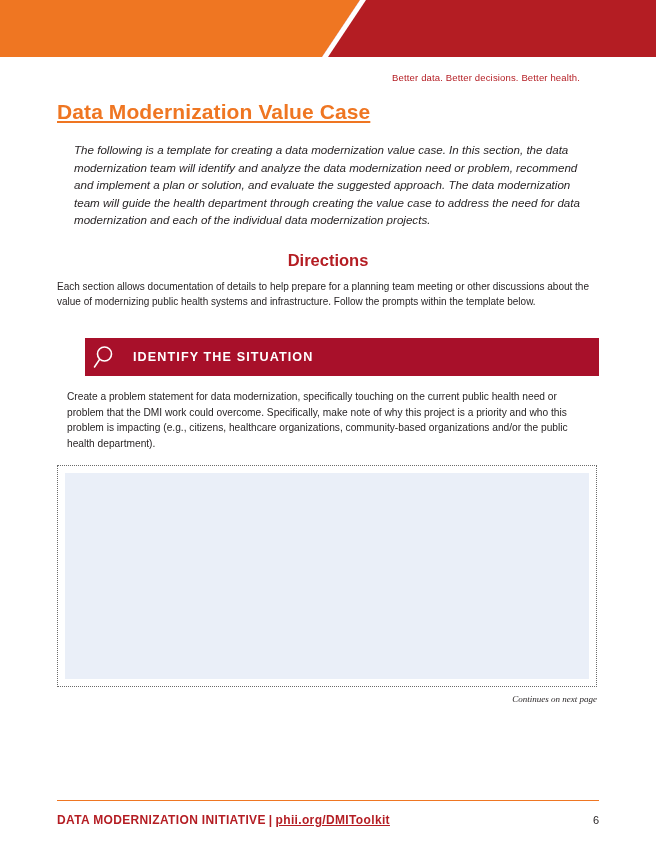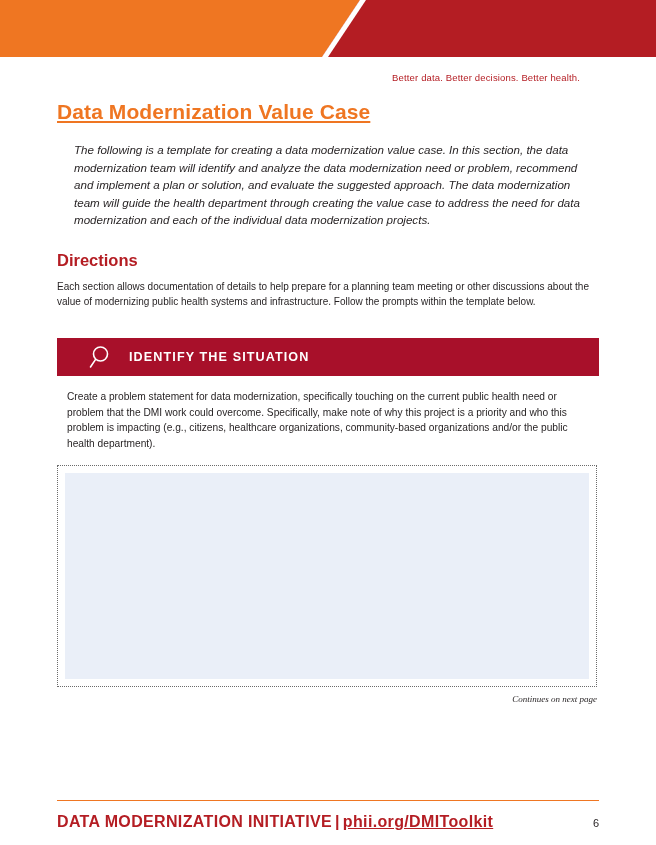"Directions" h2.directions { text-align: none -> center }
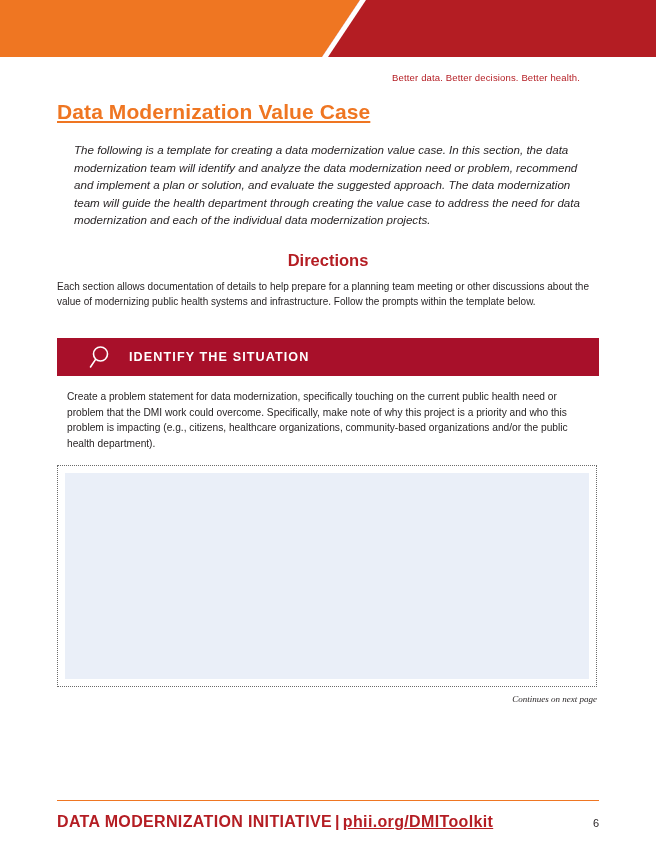"IDENTIFY THE SITUATION" .section-bar { margin-left: none -> 28px; padding-left: 30px -> 6px }
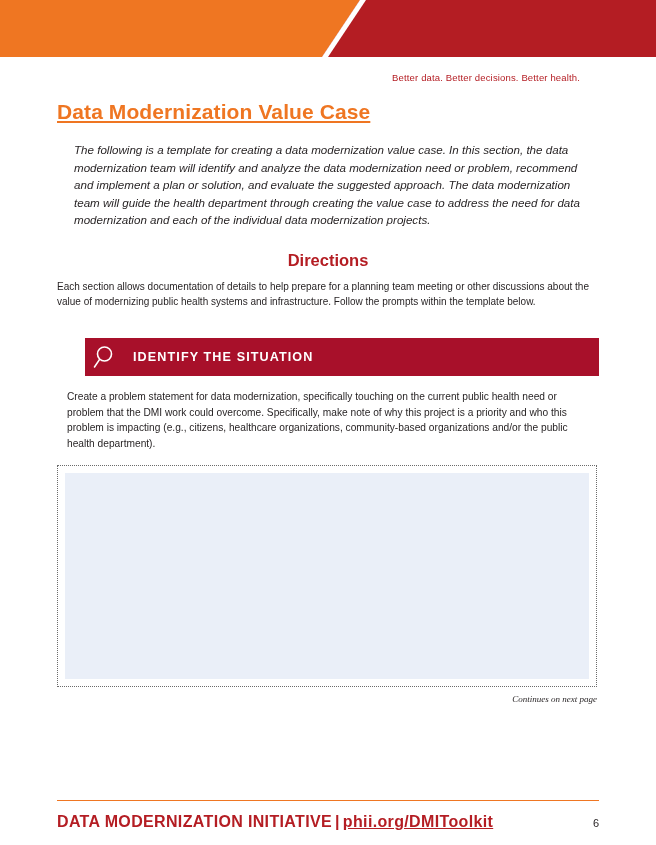"DATA MODERNIZATION INITIATIVE |" .footer-left { font-size: 16px -> 12px }
